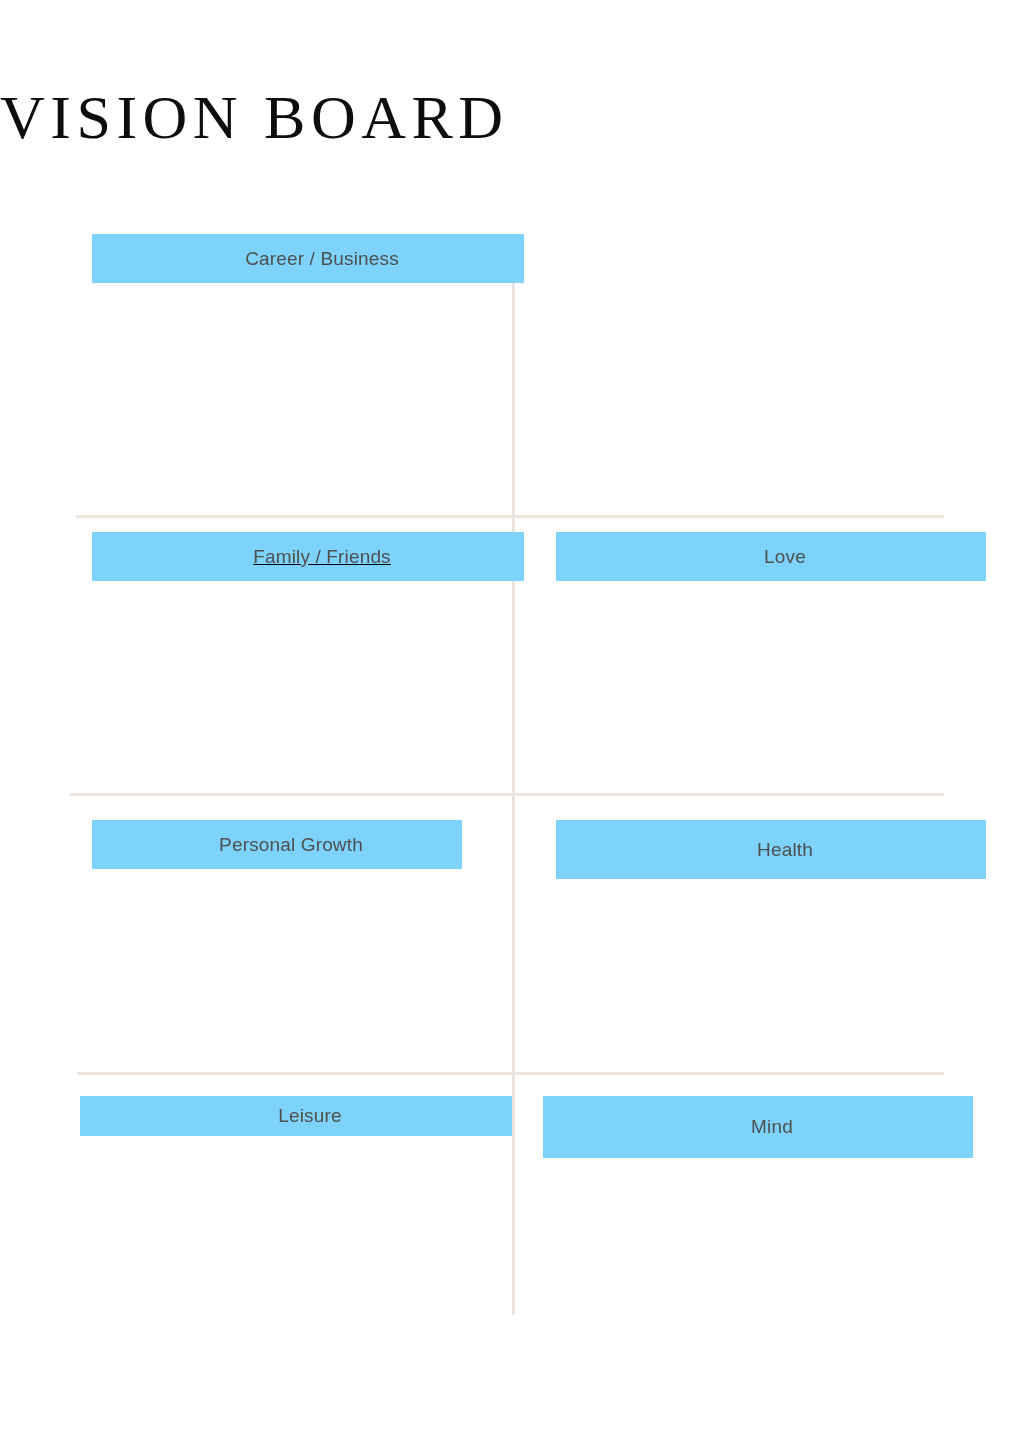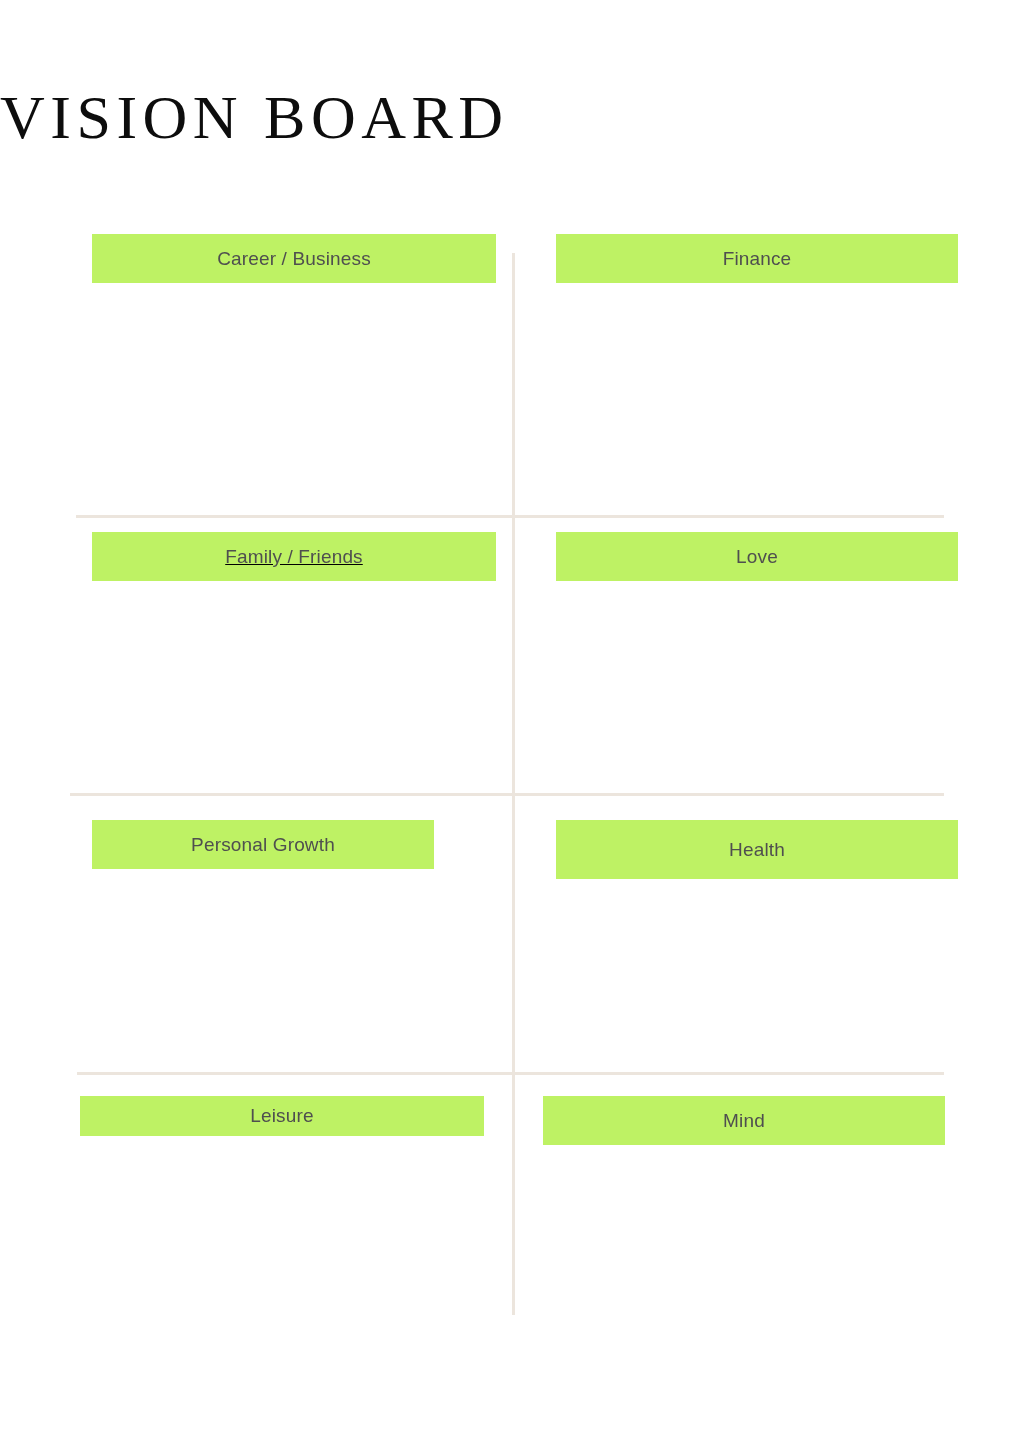"Career / Business" .label-box { background: #bef264 -> #7dd3fc; padding-left: none -> 28px }
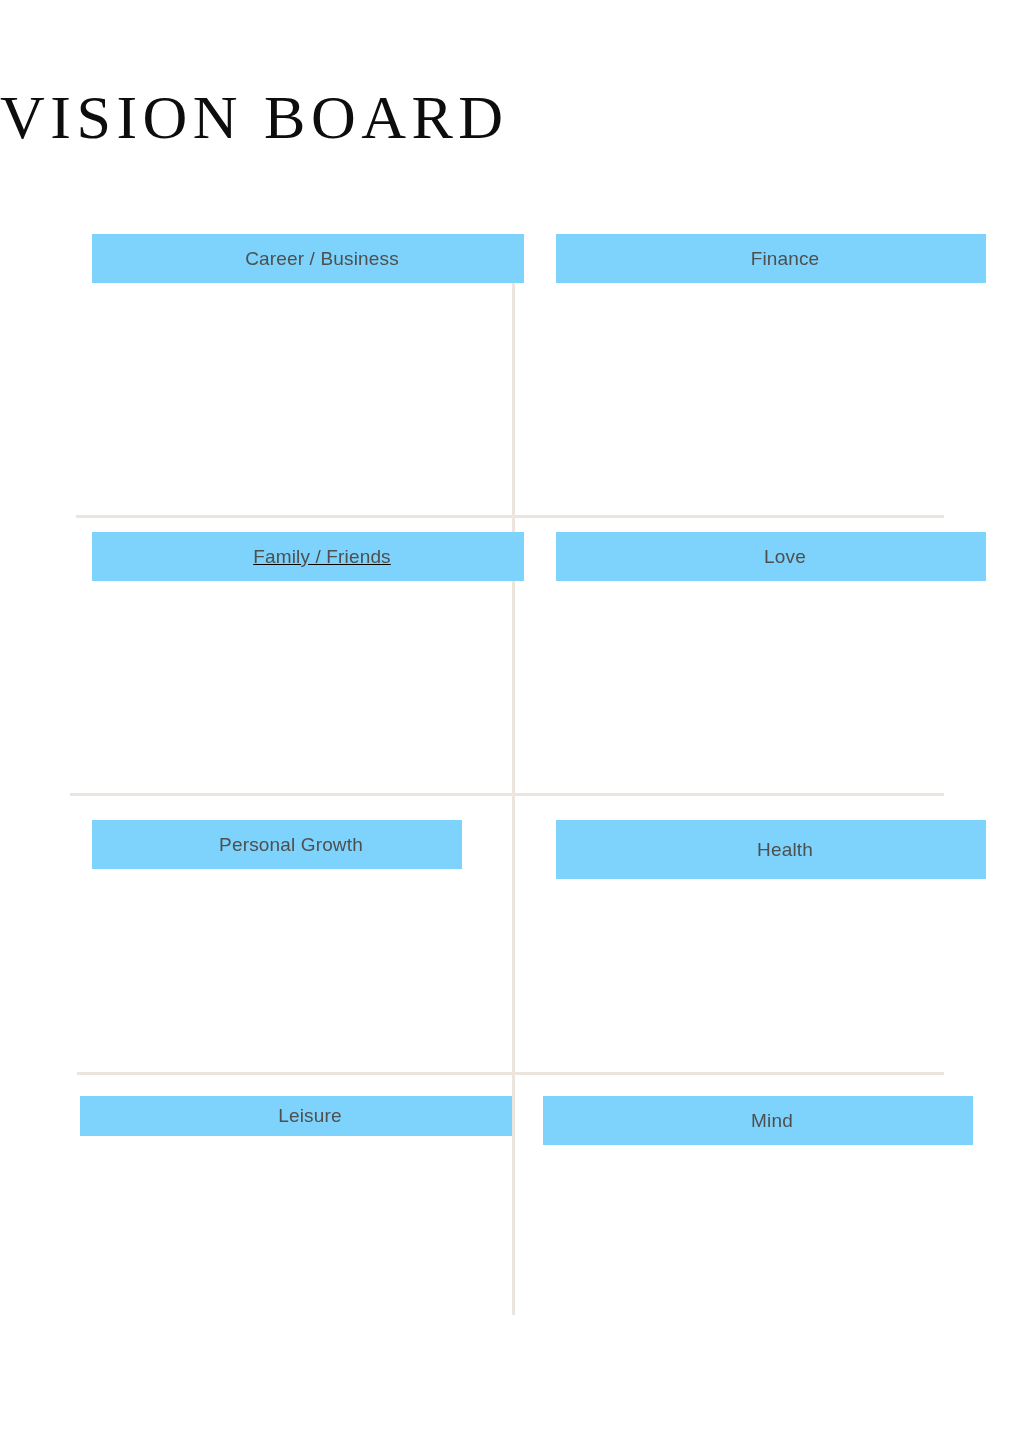"Finance" div.label-box { html: <div> <span>Finance</span> </div> -> none }
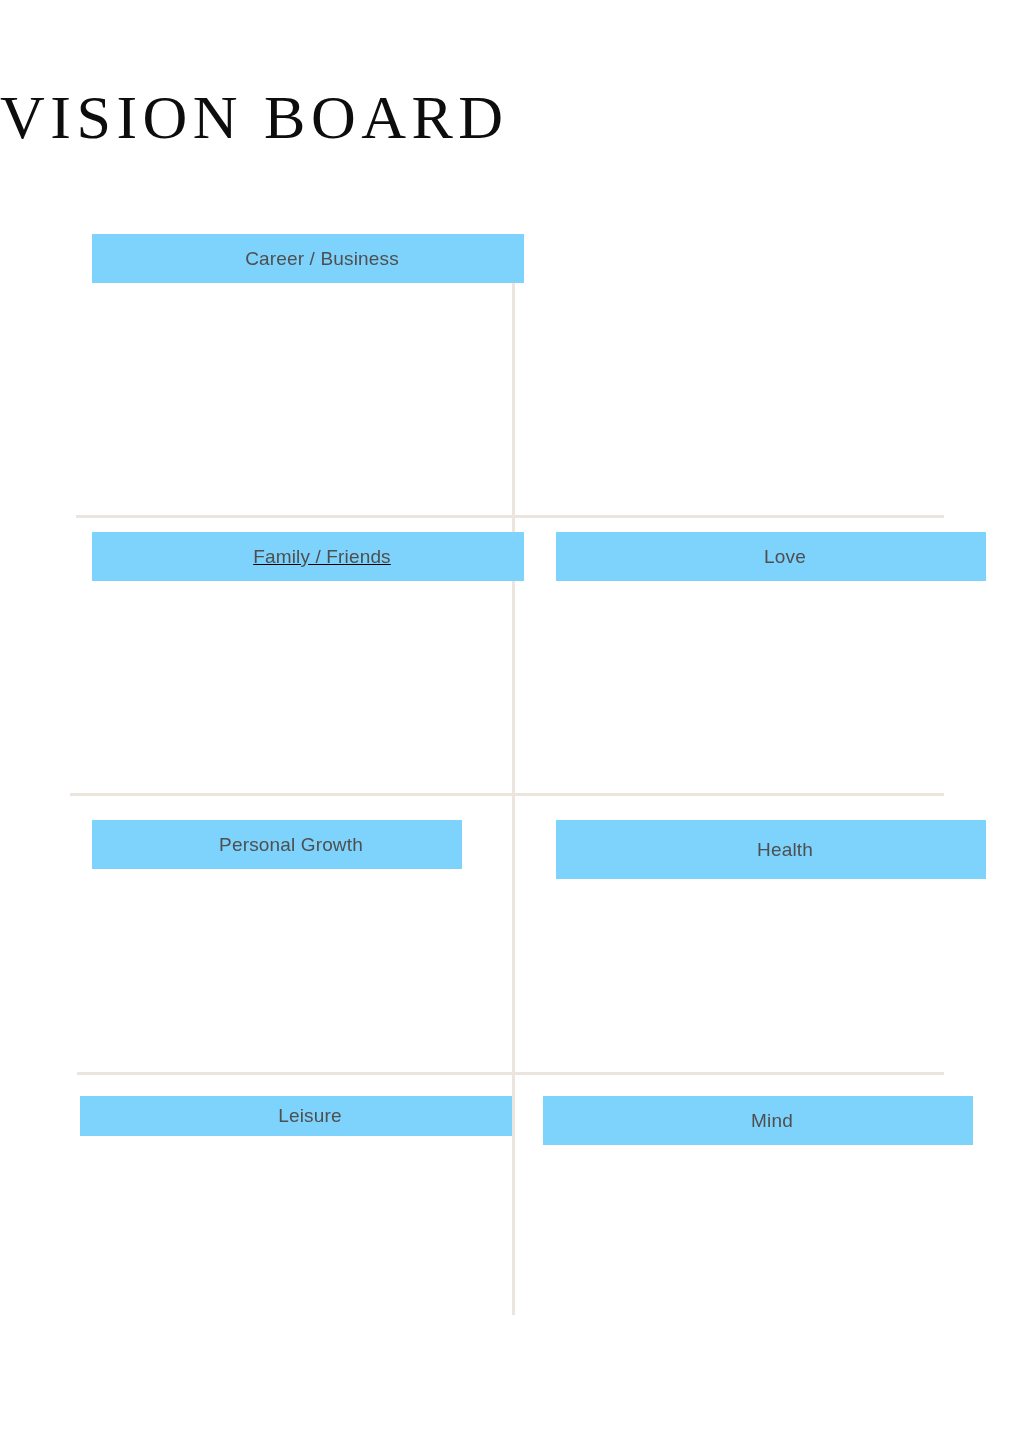"Mind" .r4.right { height: 49px -> 62px }
